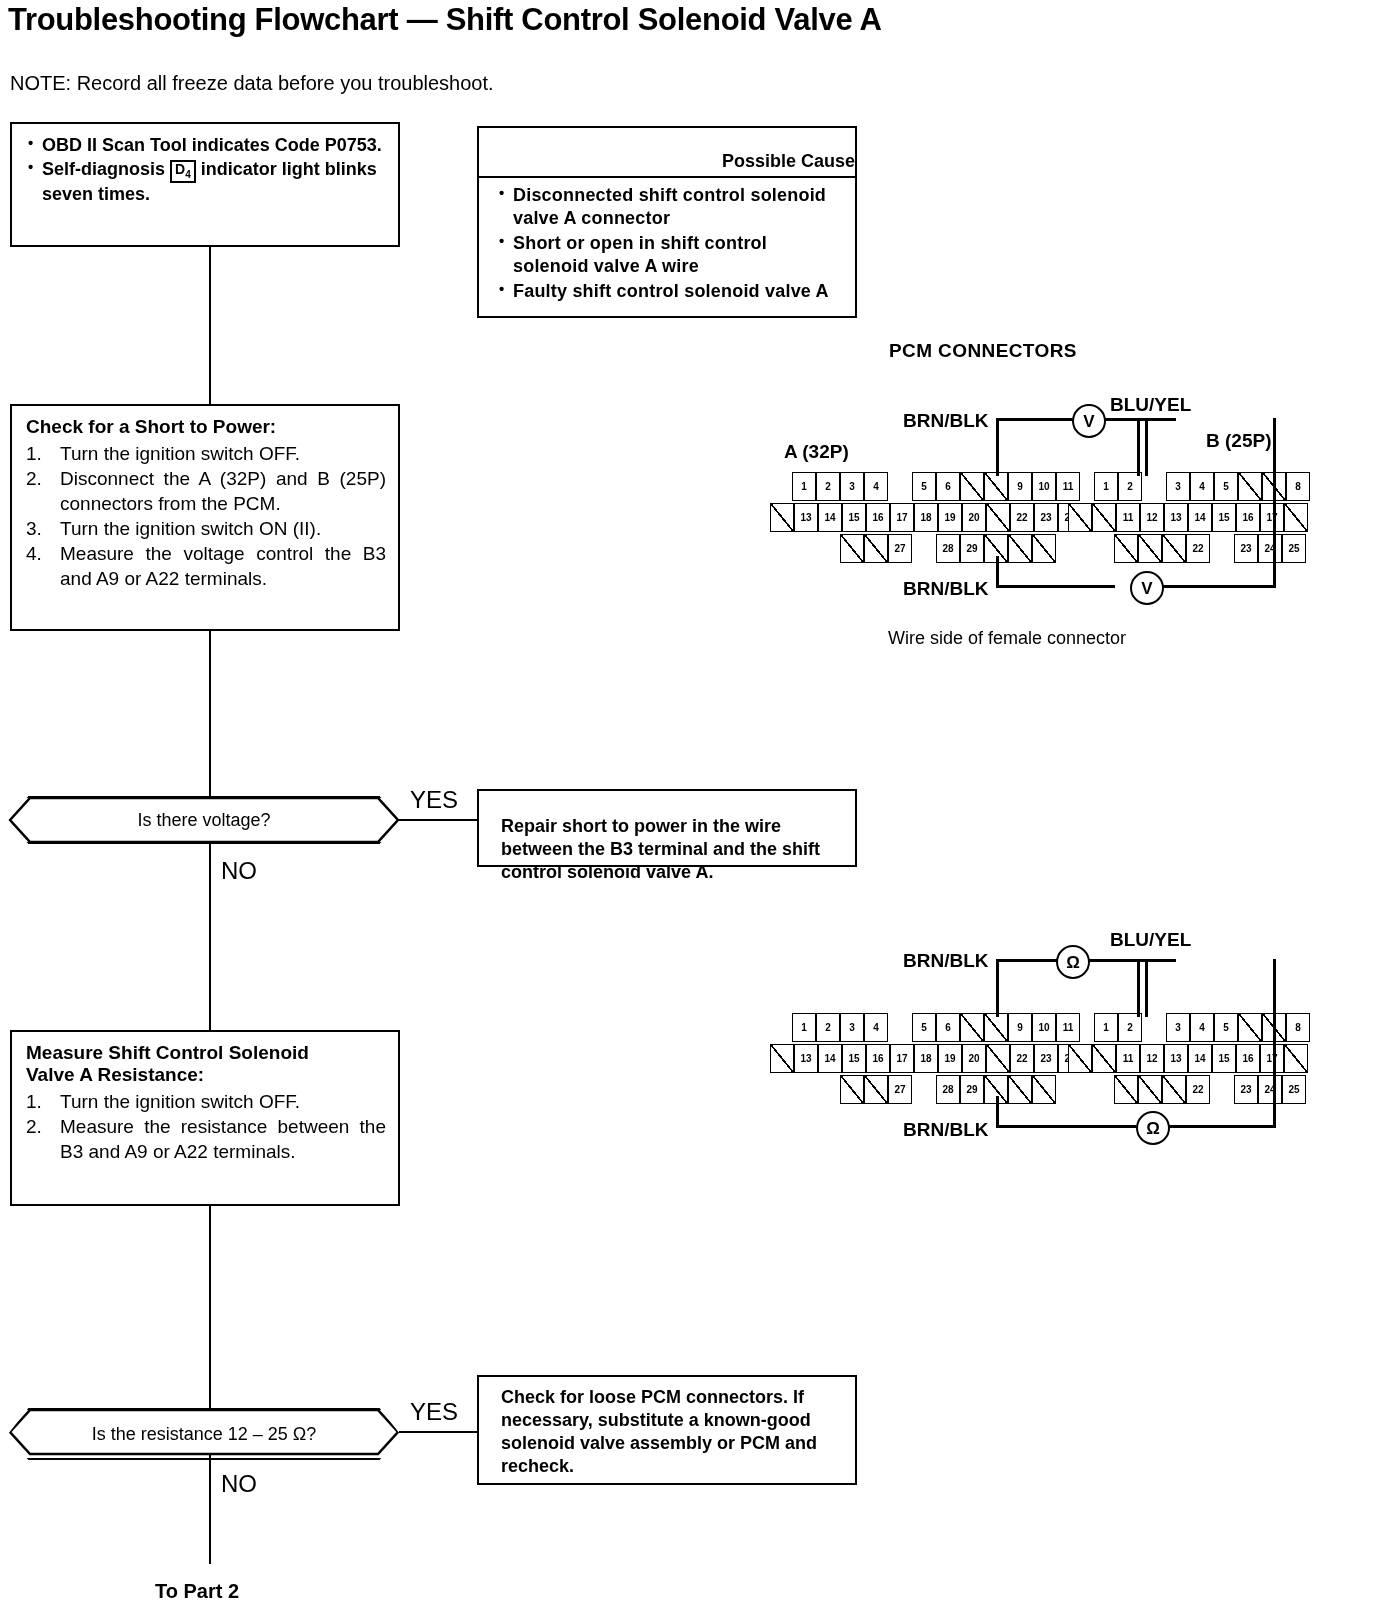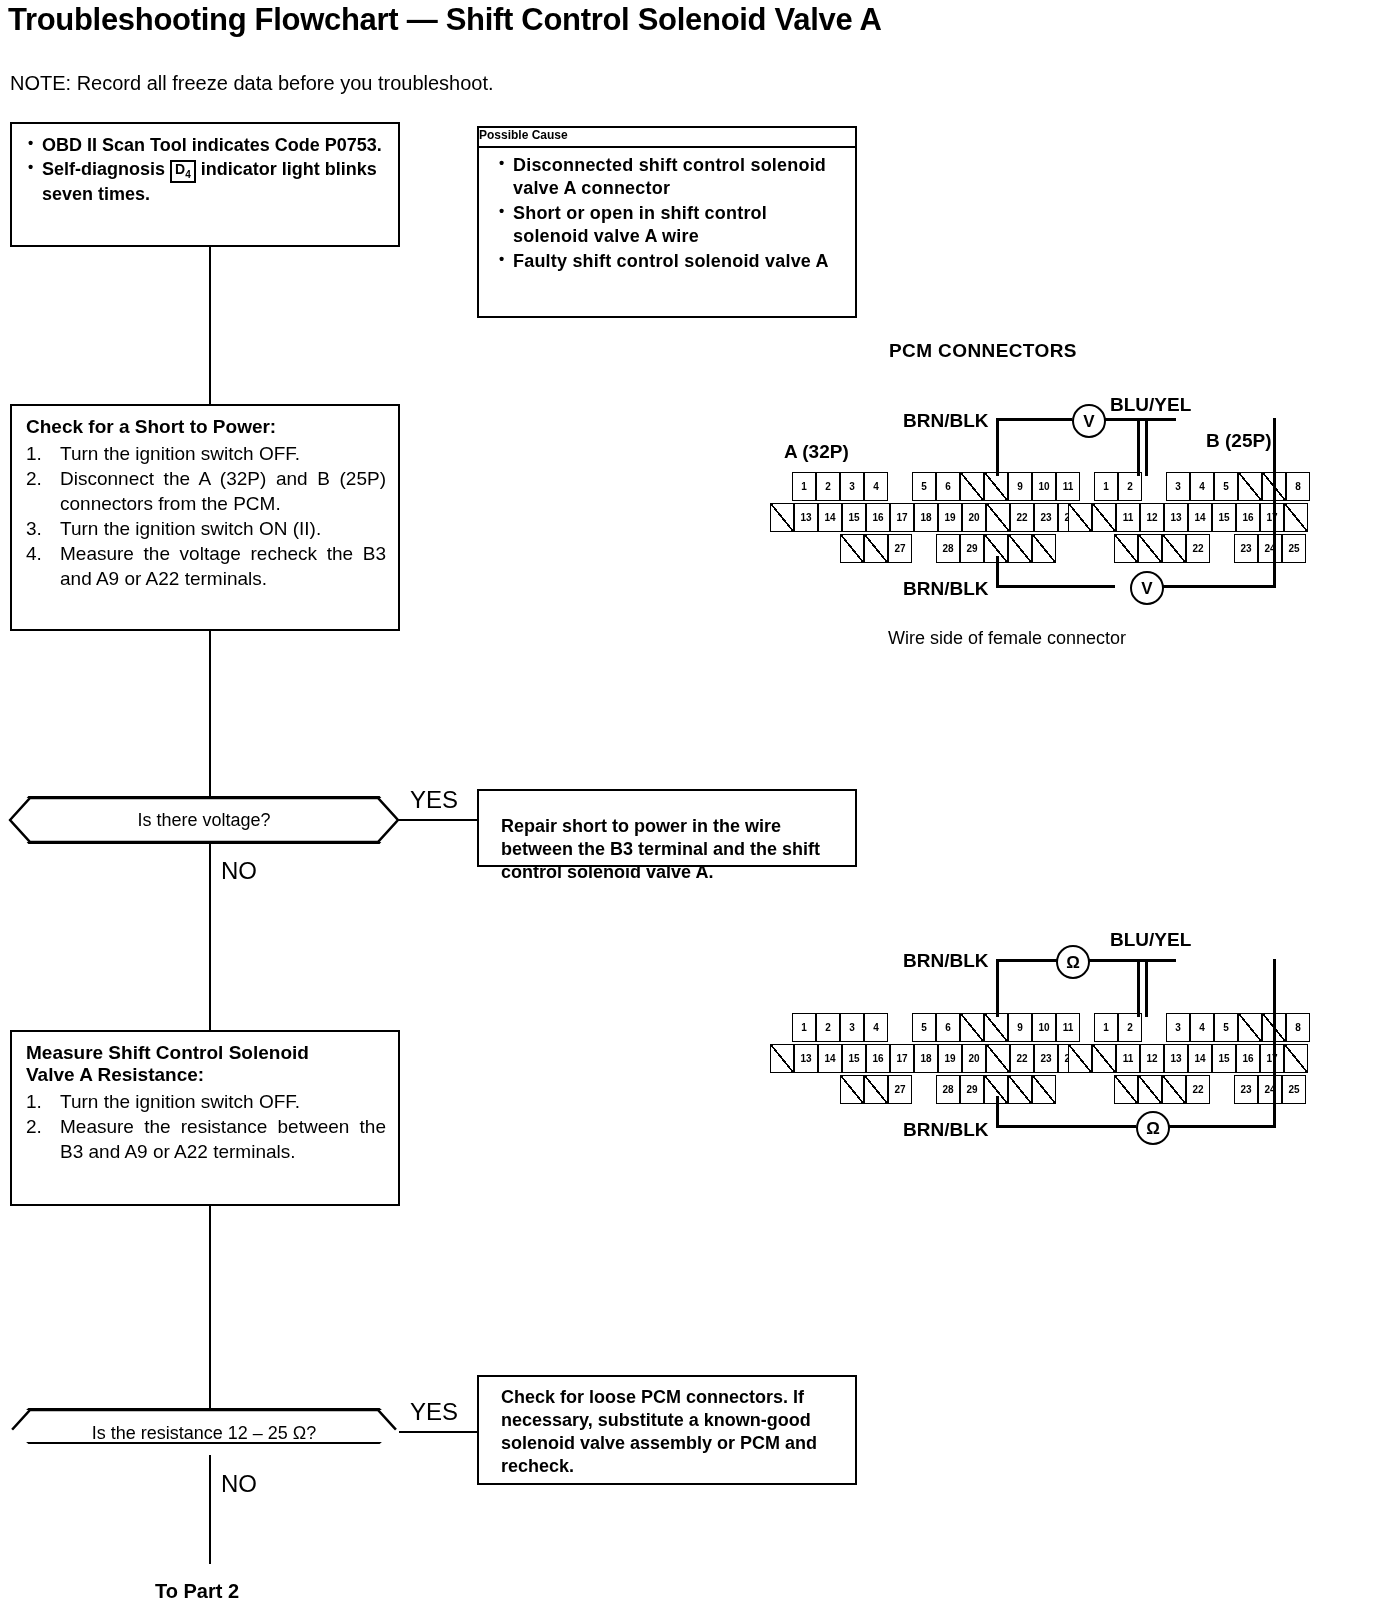"Possible Cause" #cause-box .cause-title { font-size: 12px -> 18px; padding: 0 0 4px 0 -> 23px 0 4px 0; text-align: left -> right }
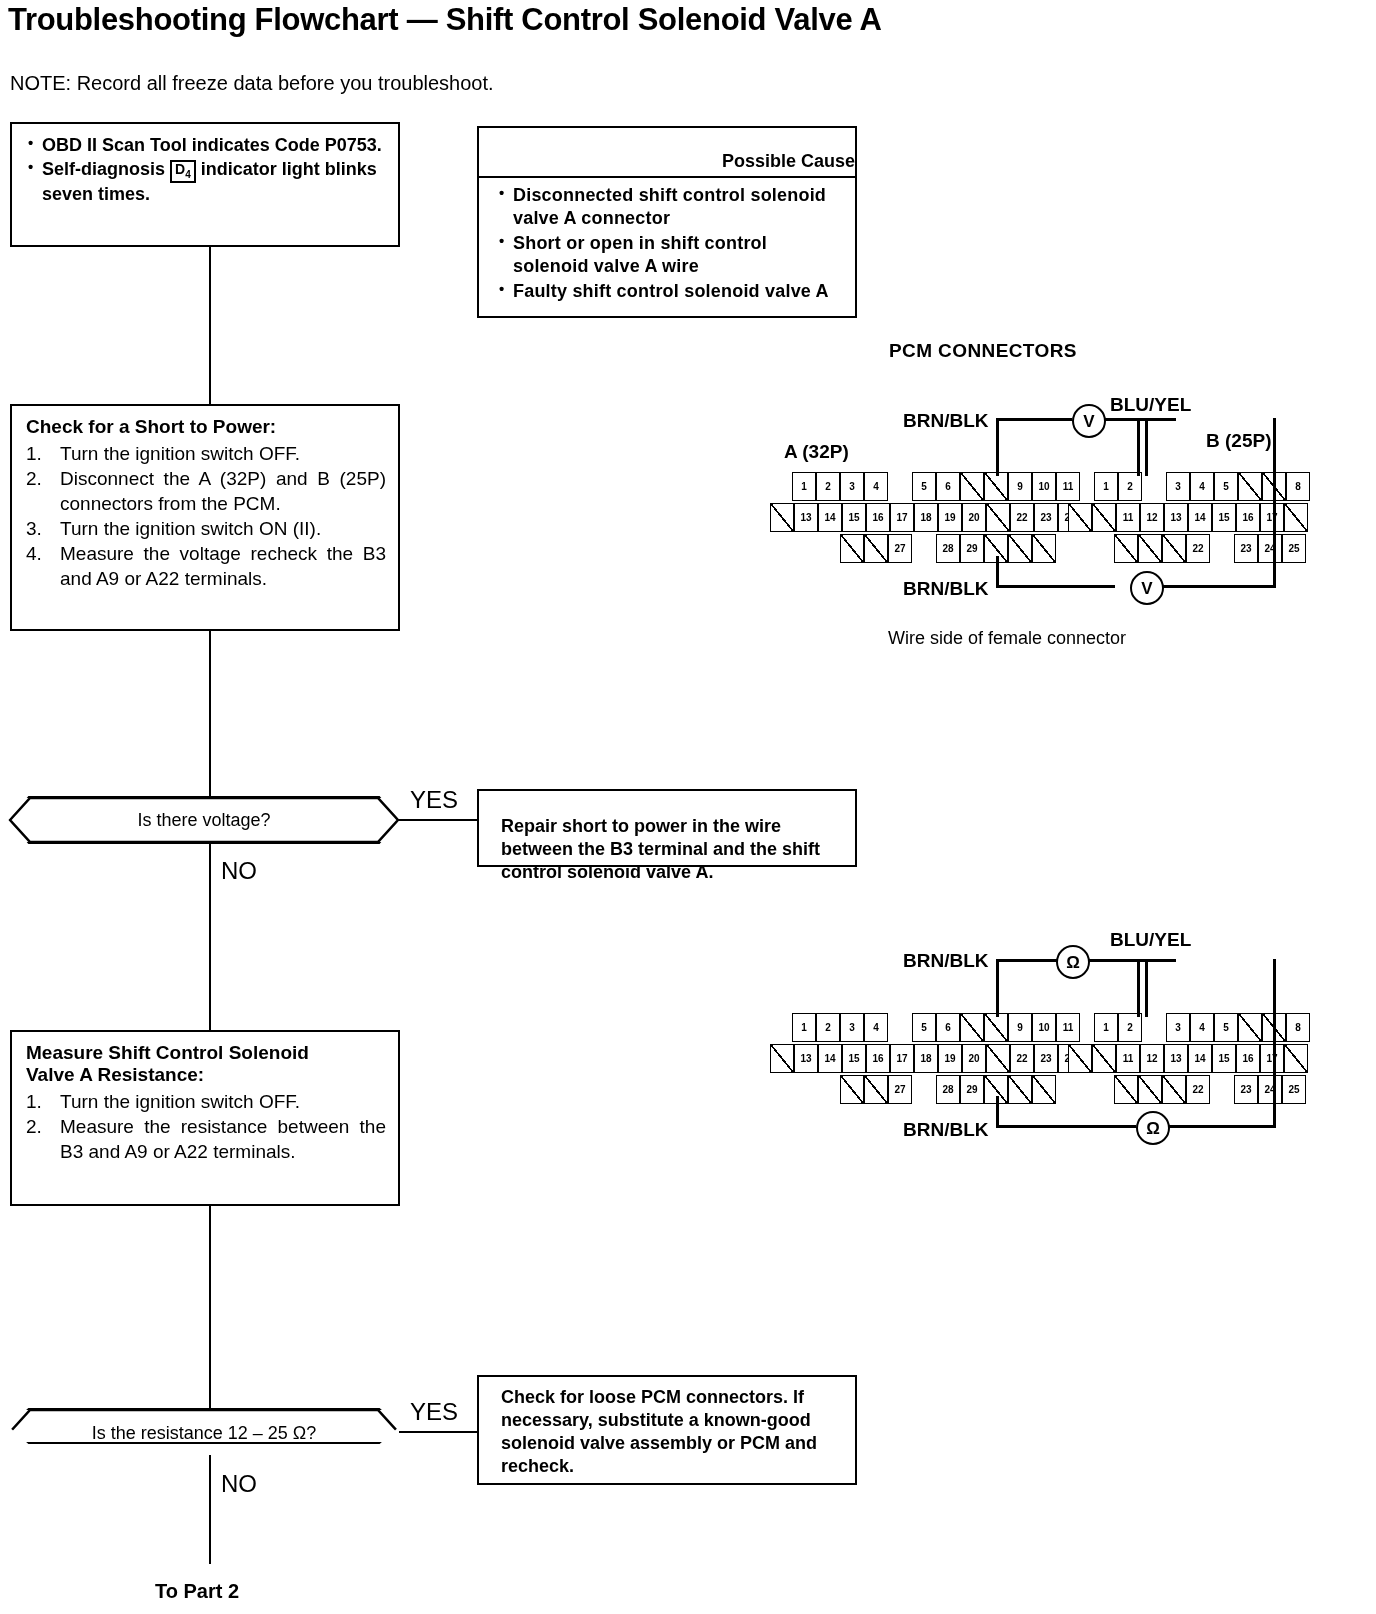"Measure the voltage recheck the" li { text: recheck -> control }
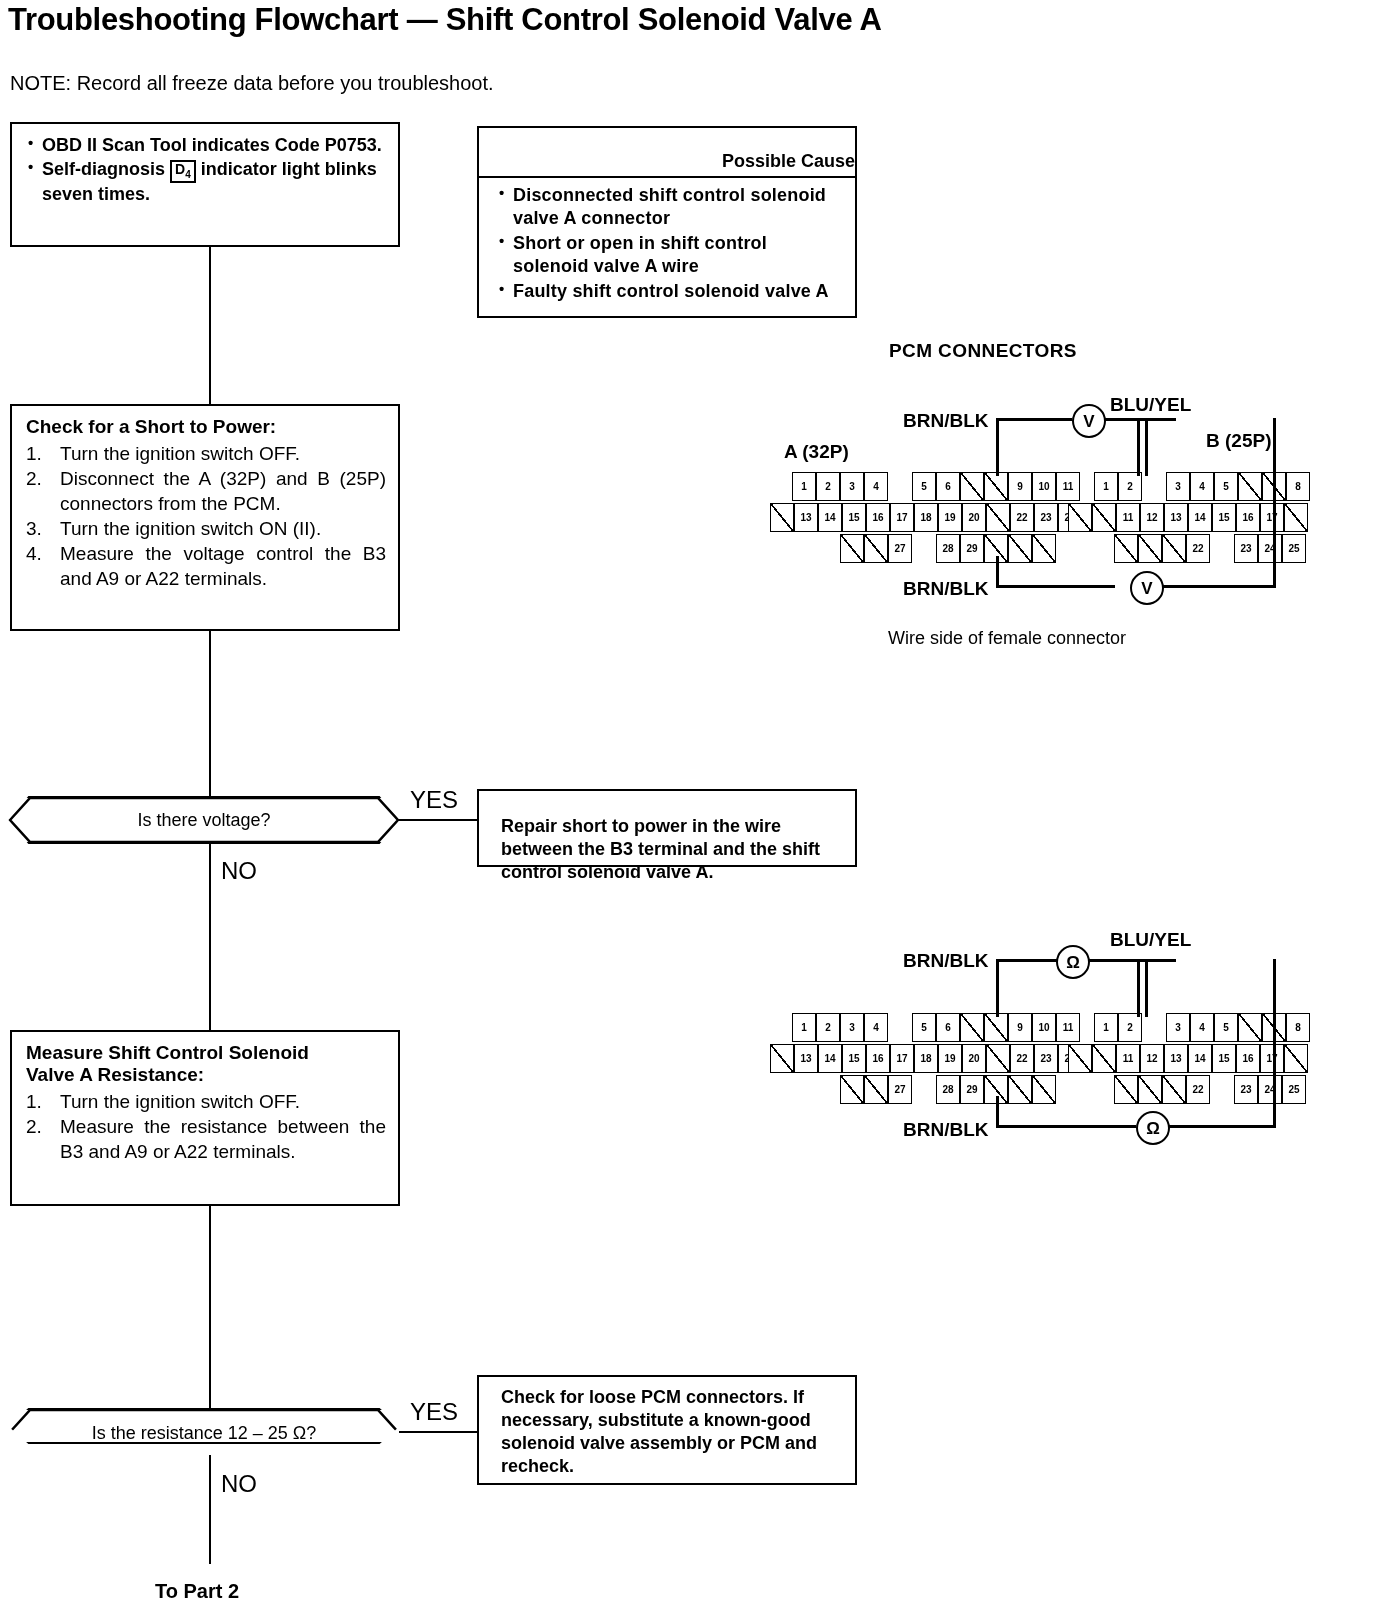"Is the resistance 12 –" div.decision { align-items: flex-end -> none; height: 36px -> 52px }
